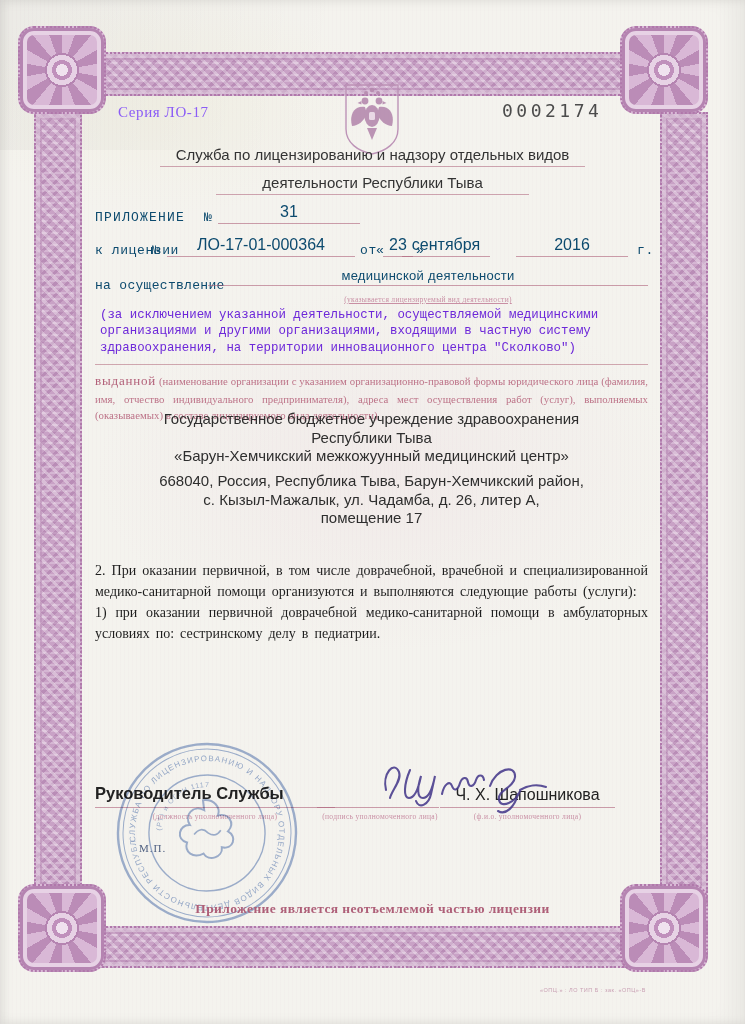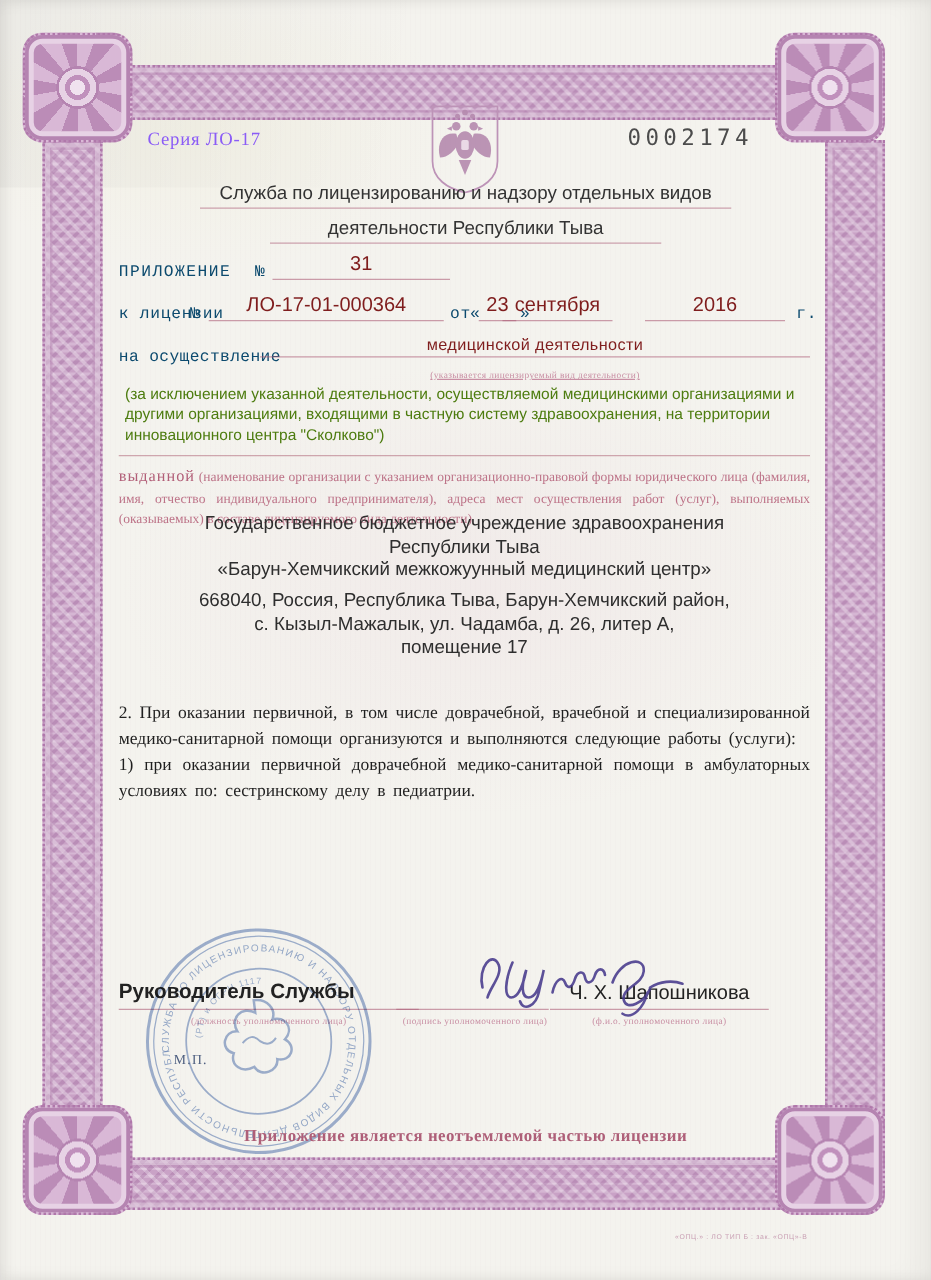"31" .cell { color: #7f1d1d -> #0c4a6e }
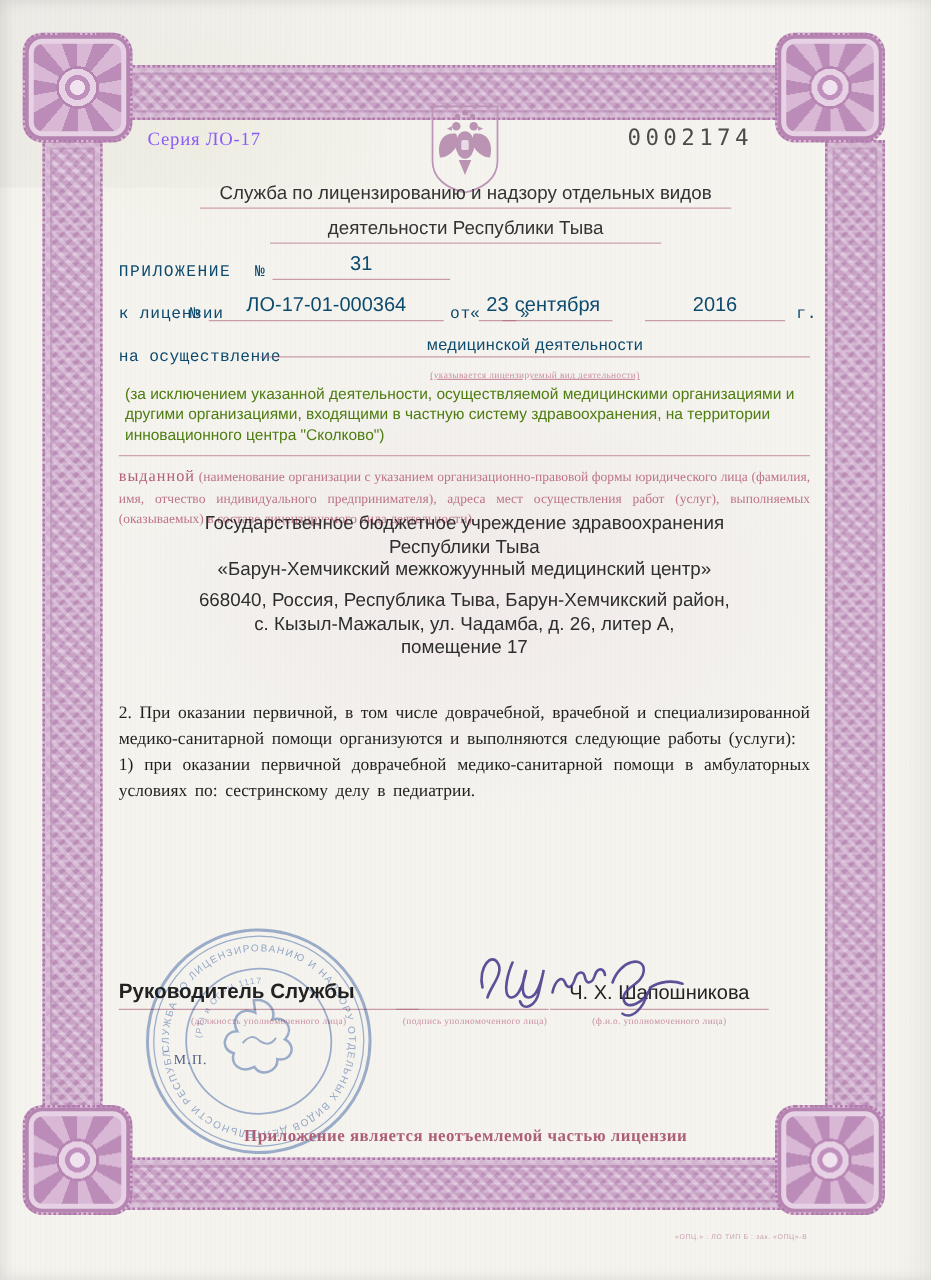"(за исключением указанной деятельности," .note-exc { color: #4d7c0f -> #6d28d9; font-family: none -> Liberation Mono, monospace }
